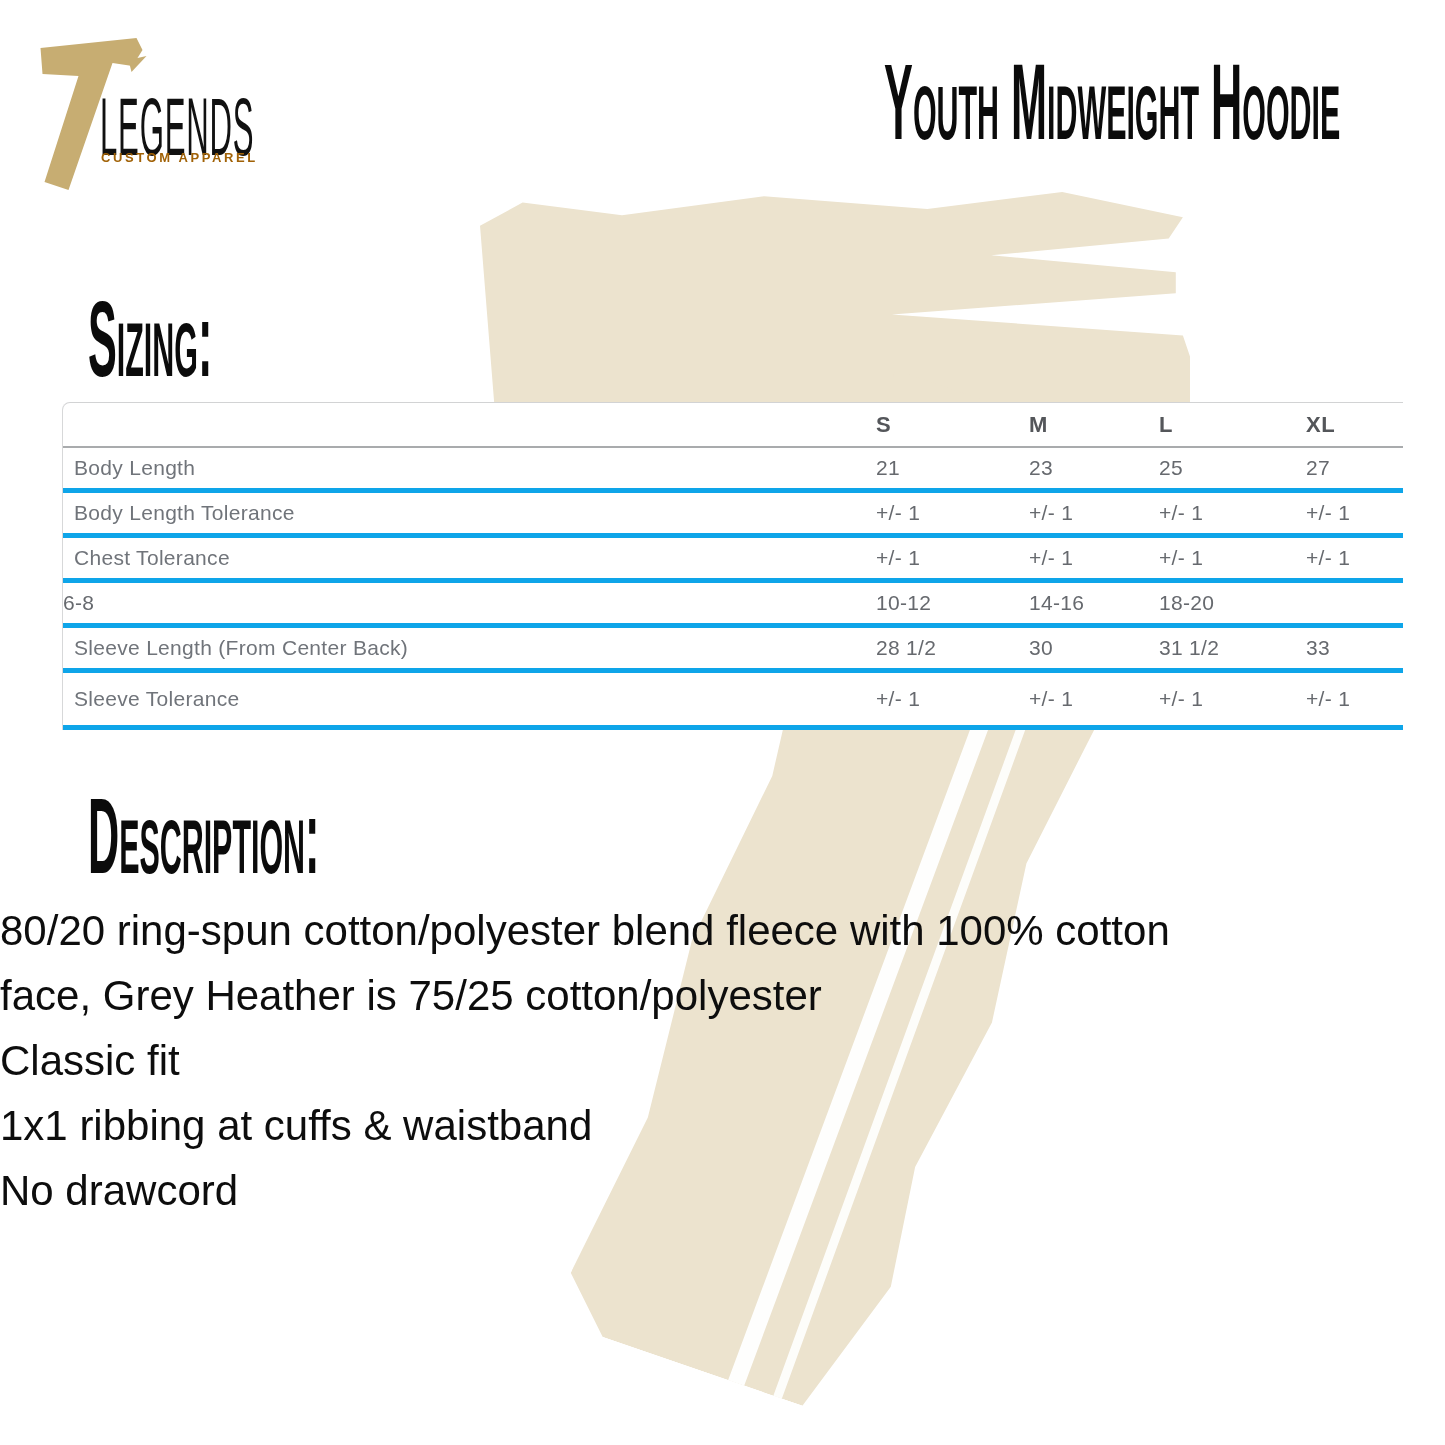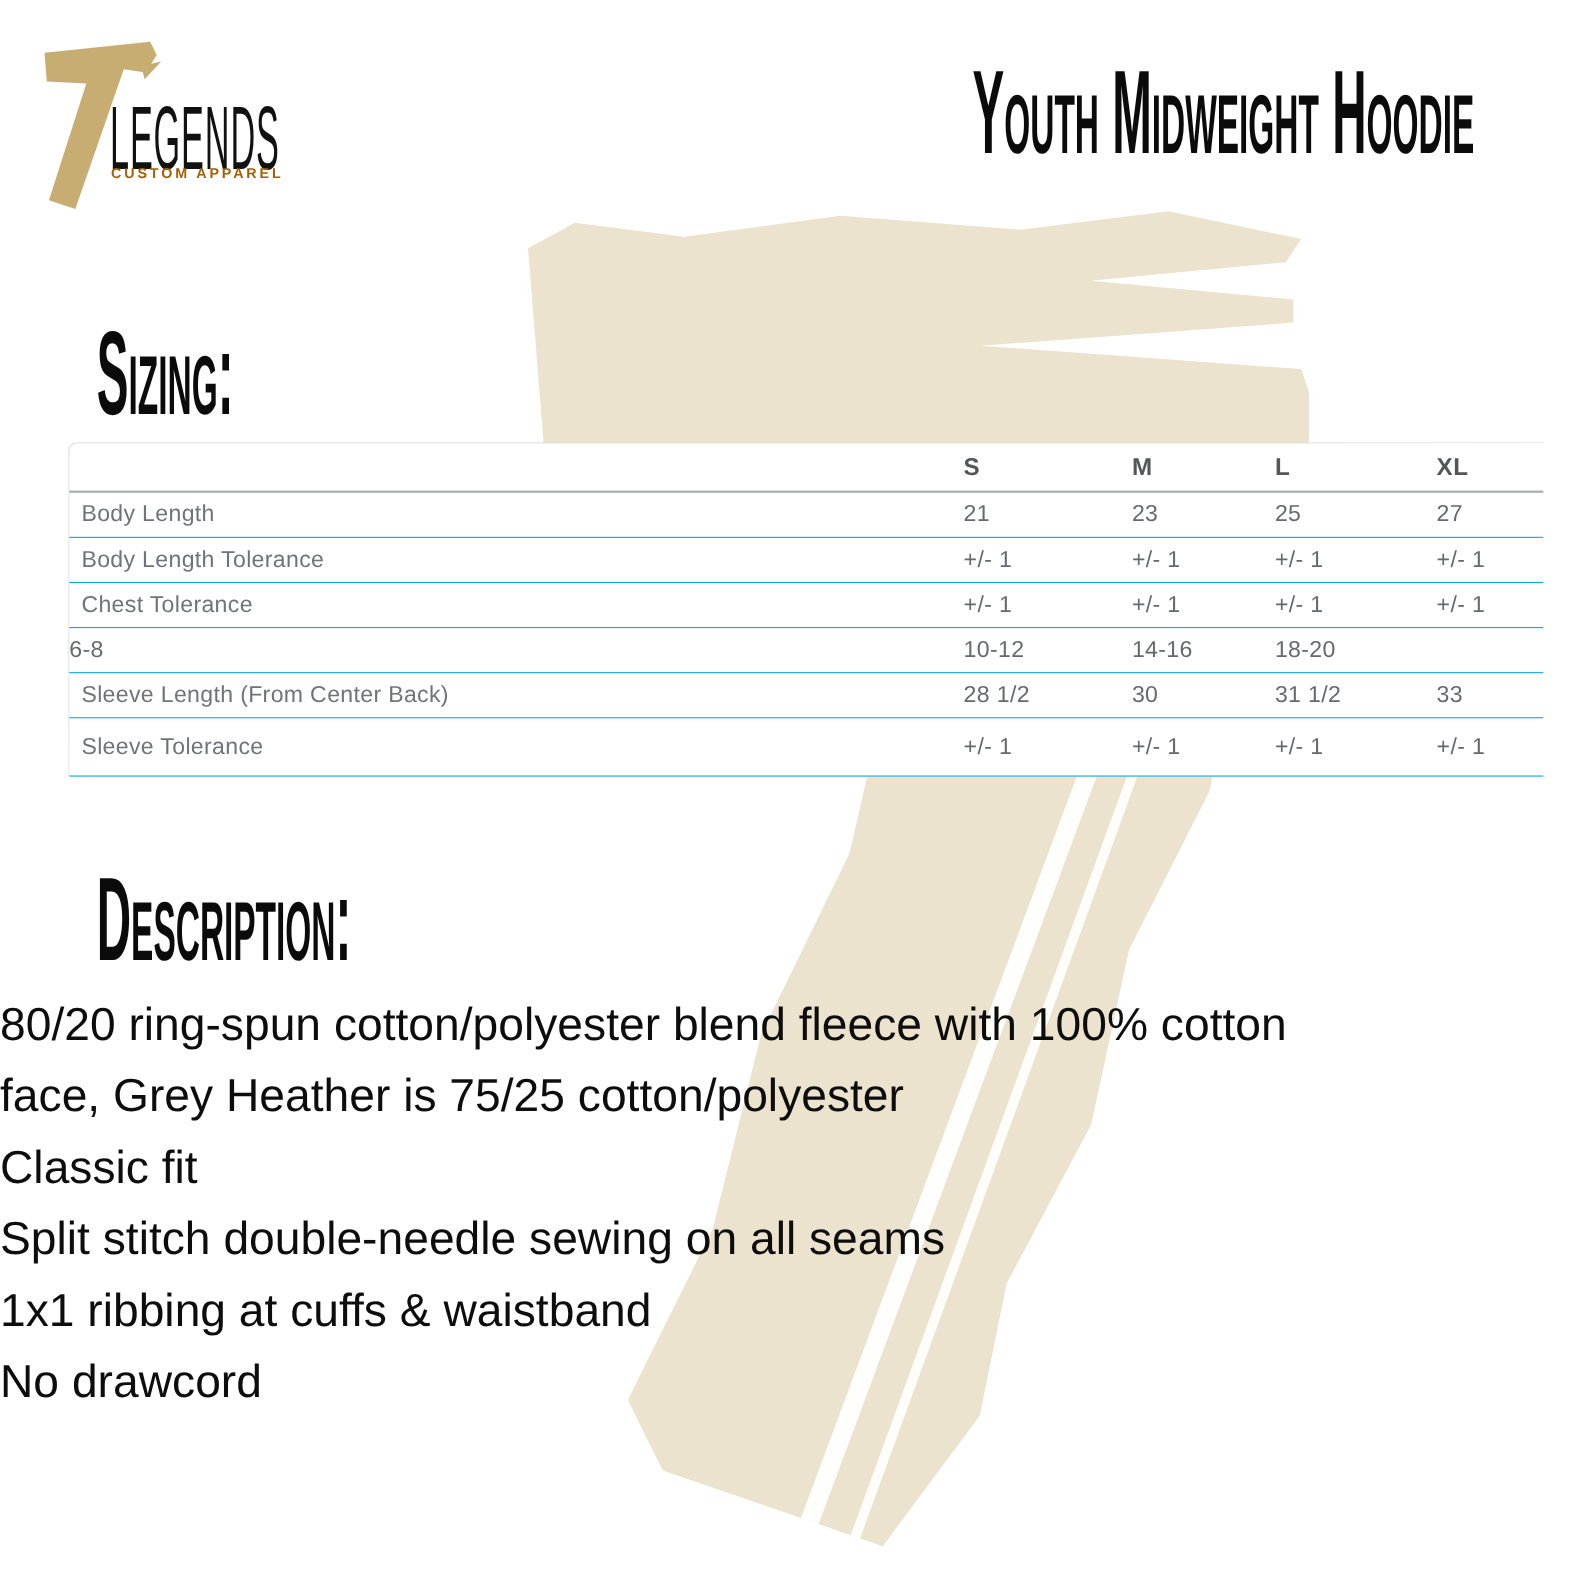"Body Length" .t-row { border-bottom: 1px solid #0ea5e9 -> 5px solid #0ea5e9 }
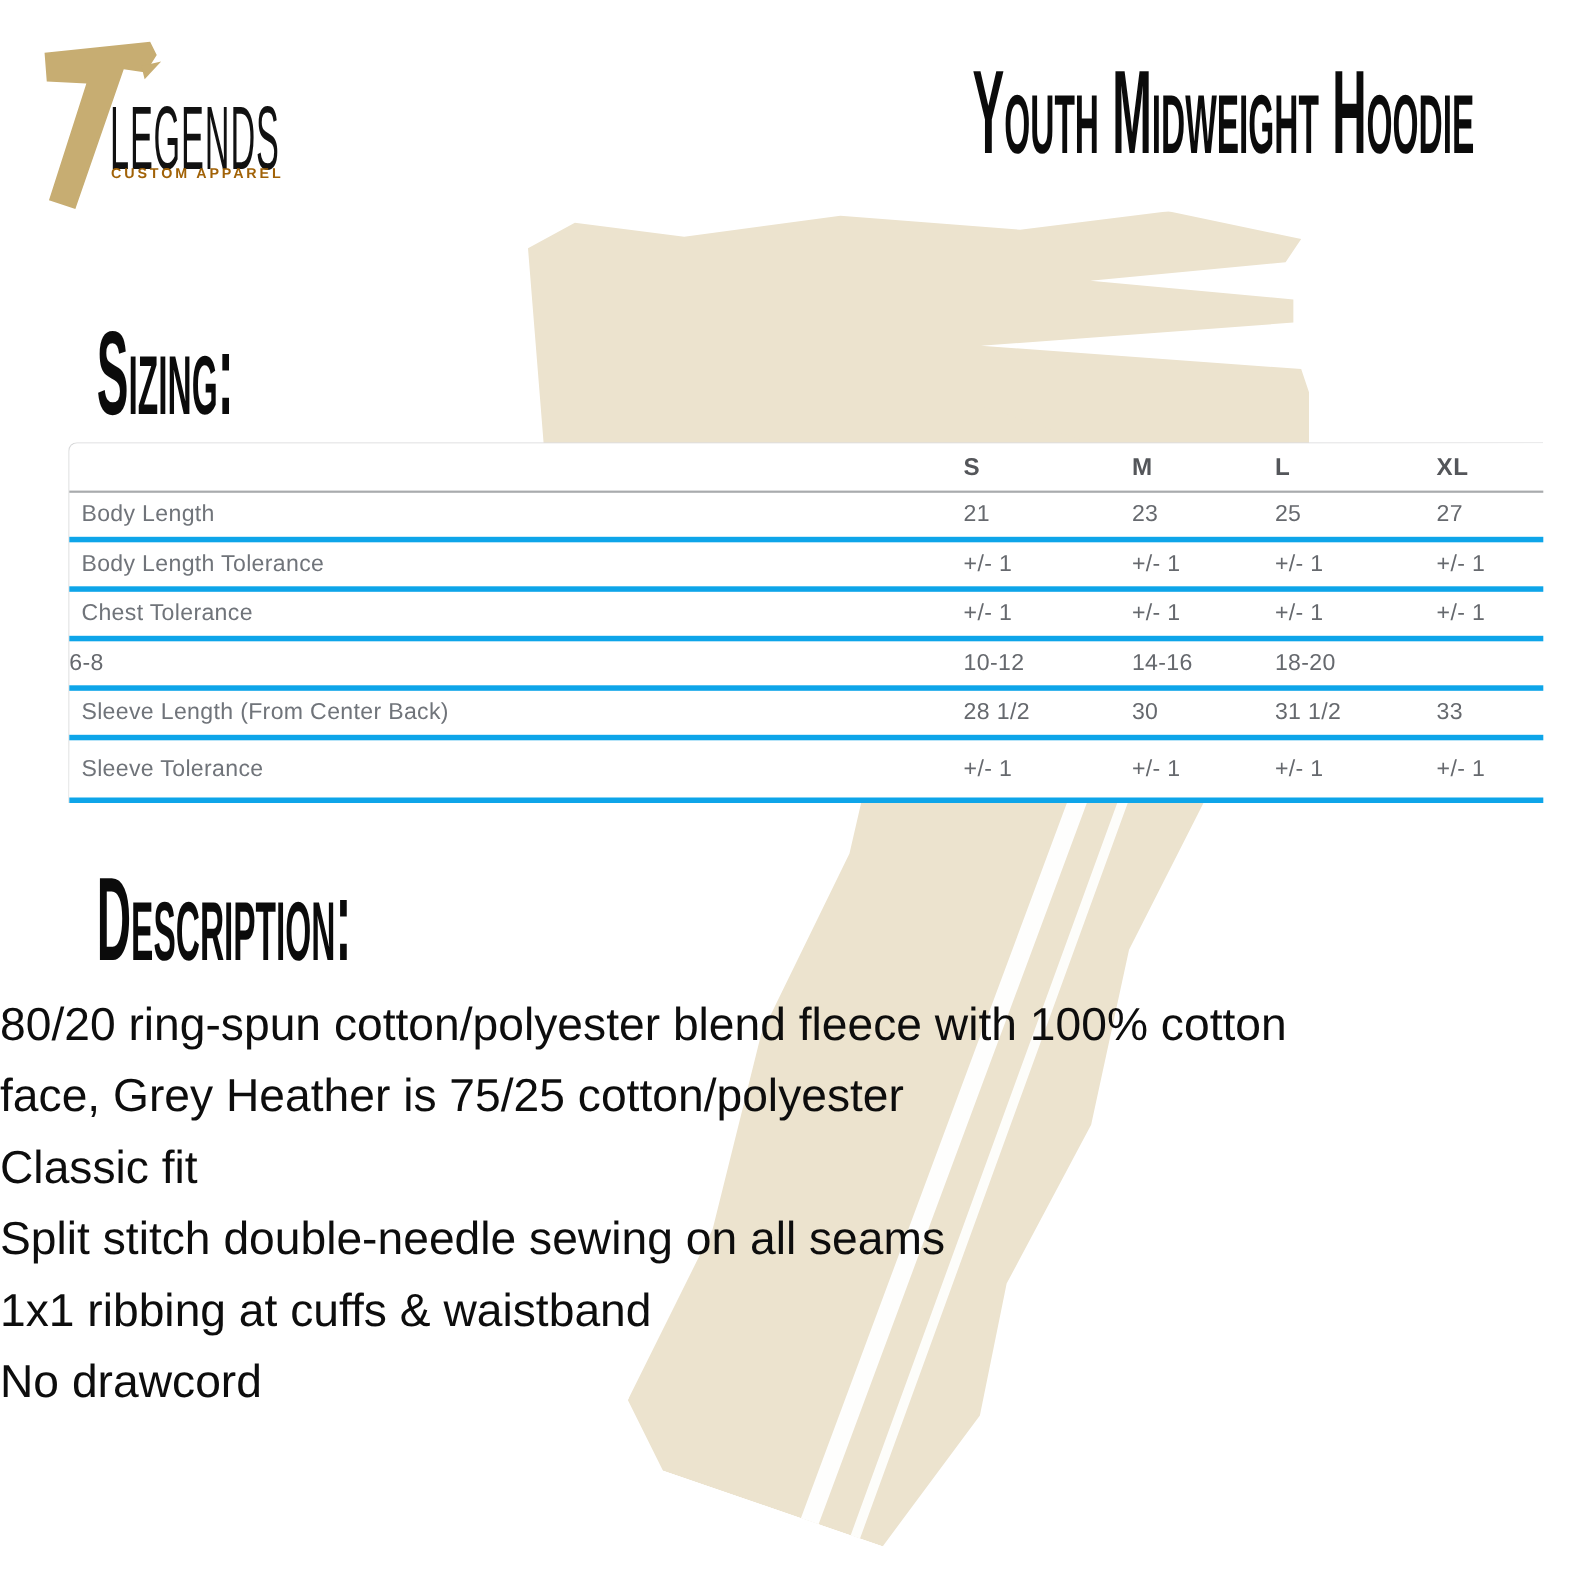"Split stitch double-needle sewing on" div.desc-line { html: <div>Split stitch double-needle sewing on all seams</div> -> none }
